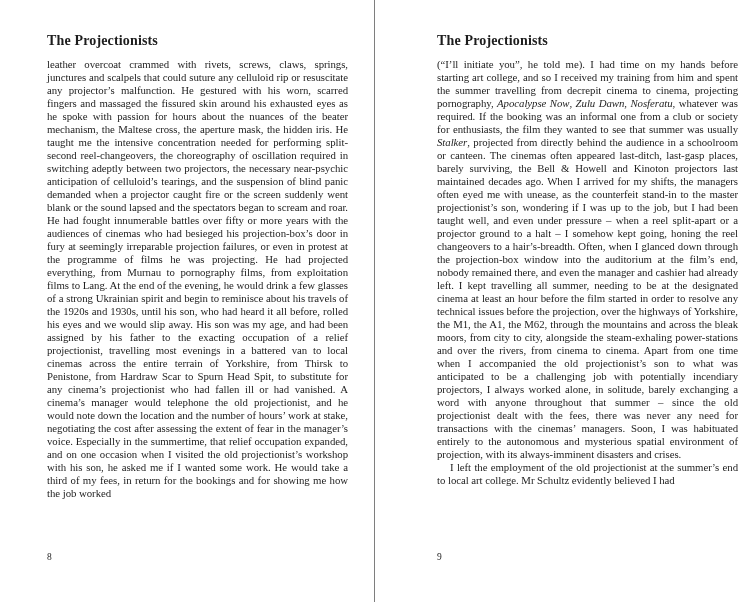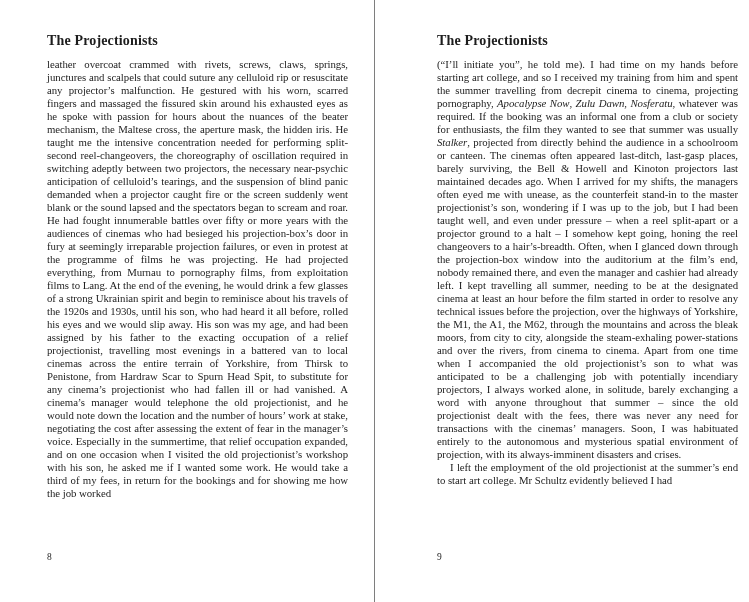"I left the employment of" span { text: start -> local }
